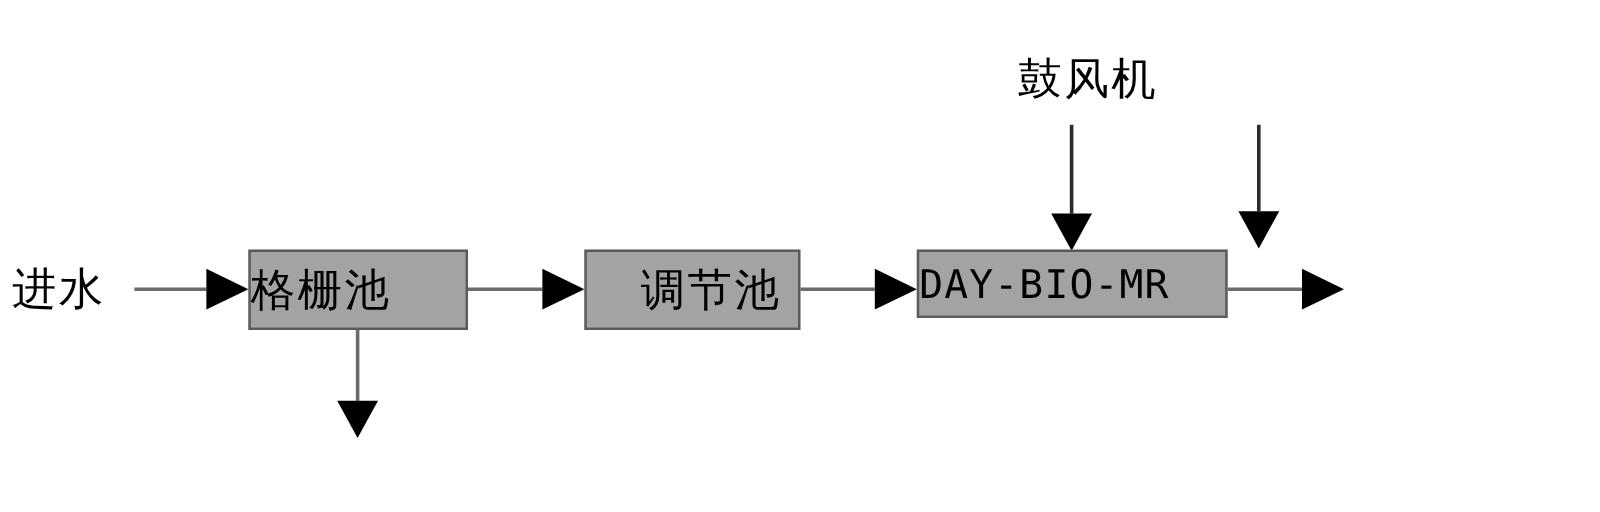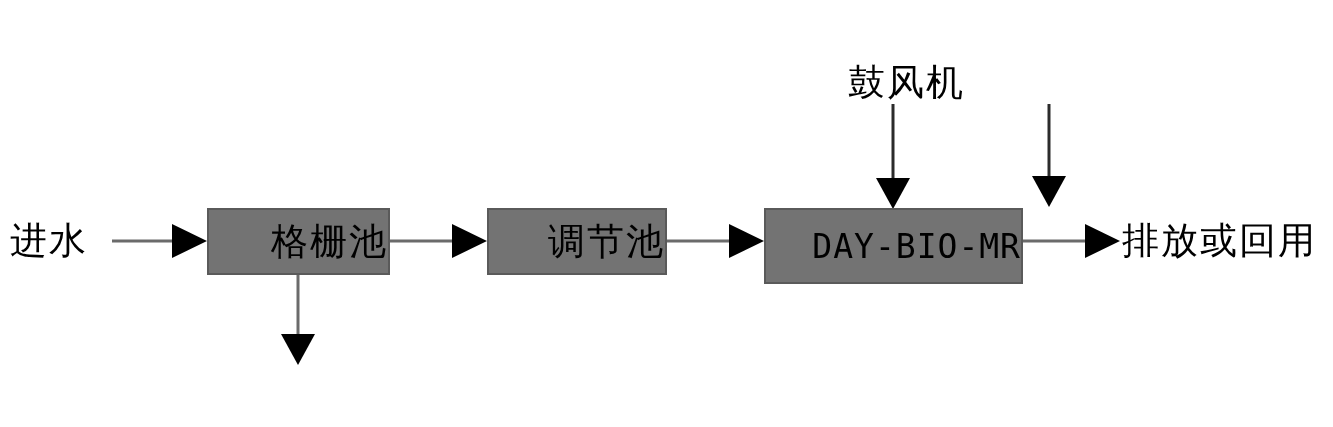"鼓风机" div.free-label { top: 64px -> 47px }
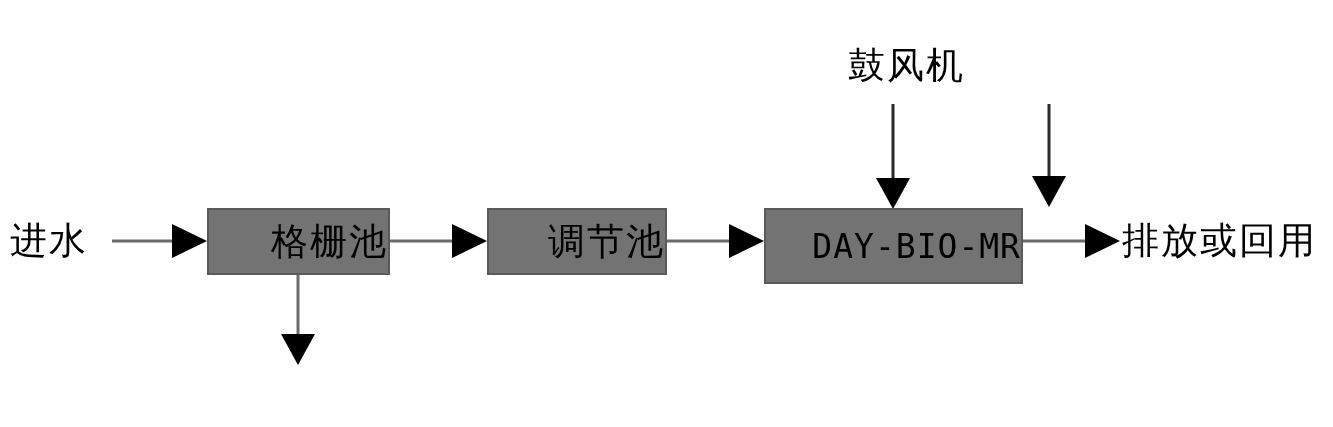"格栅池" .node-box { background: #737373 -> #a3a3a3; justify-content: flex-end -> flex-start }
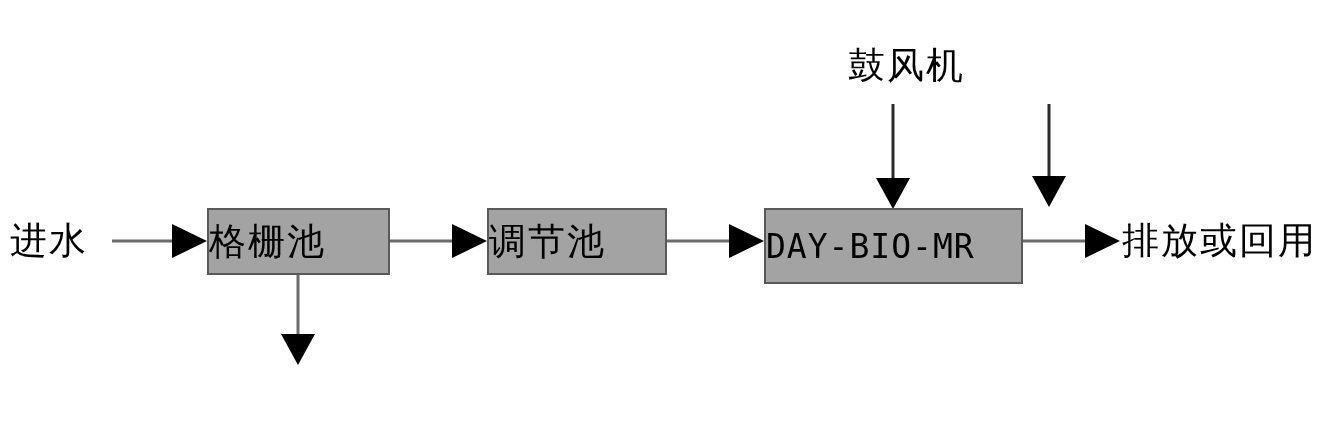"调节池" div.node-box { padding-left: none -> 45px }
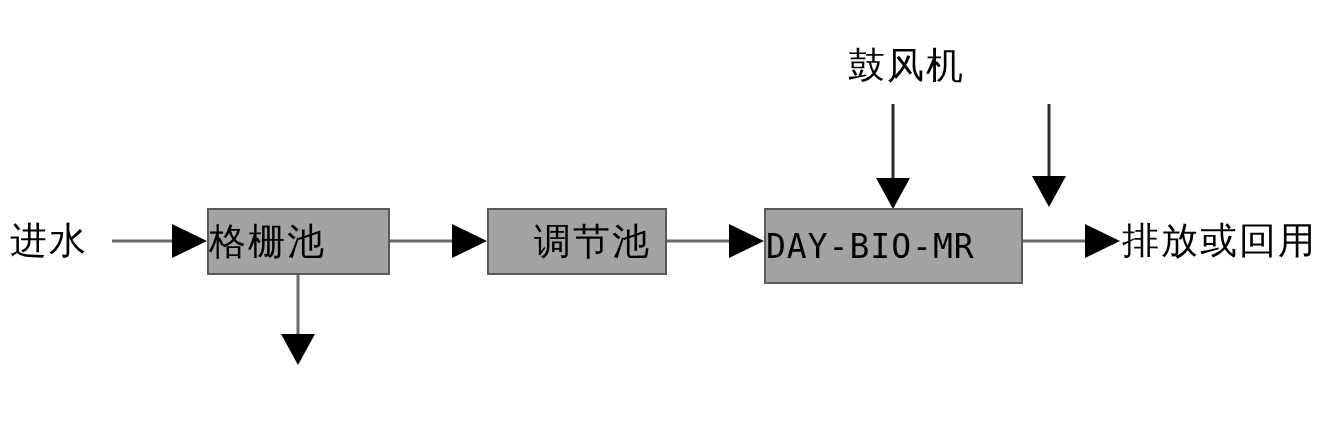"DAY-BIO-MR" div.node-box { height: 76px -> 57px }
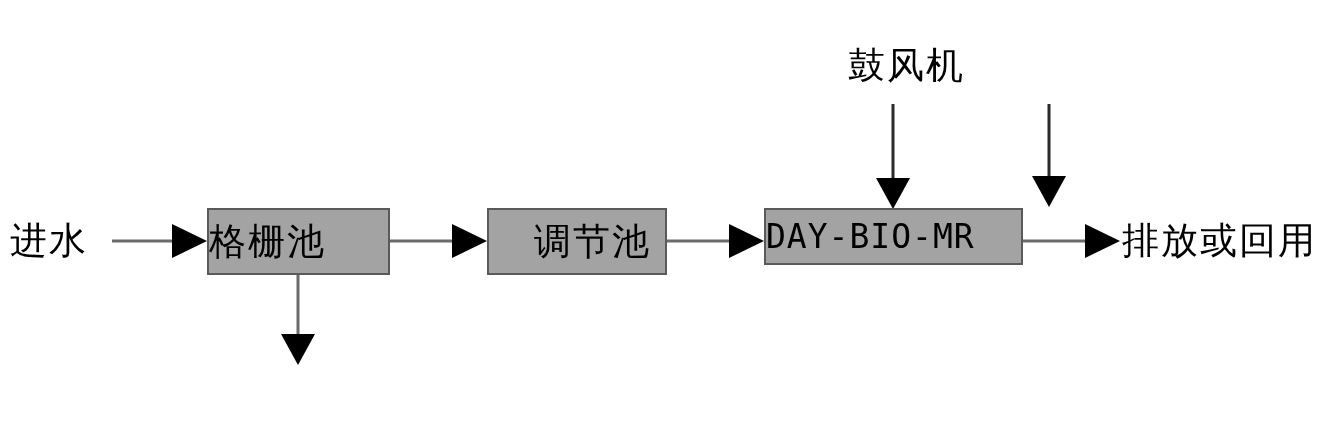"排放或回用" div.free-label { html: <div>排放或回用</div> -> none }
